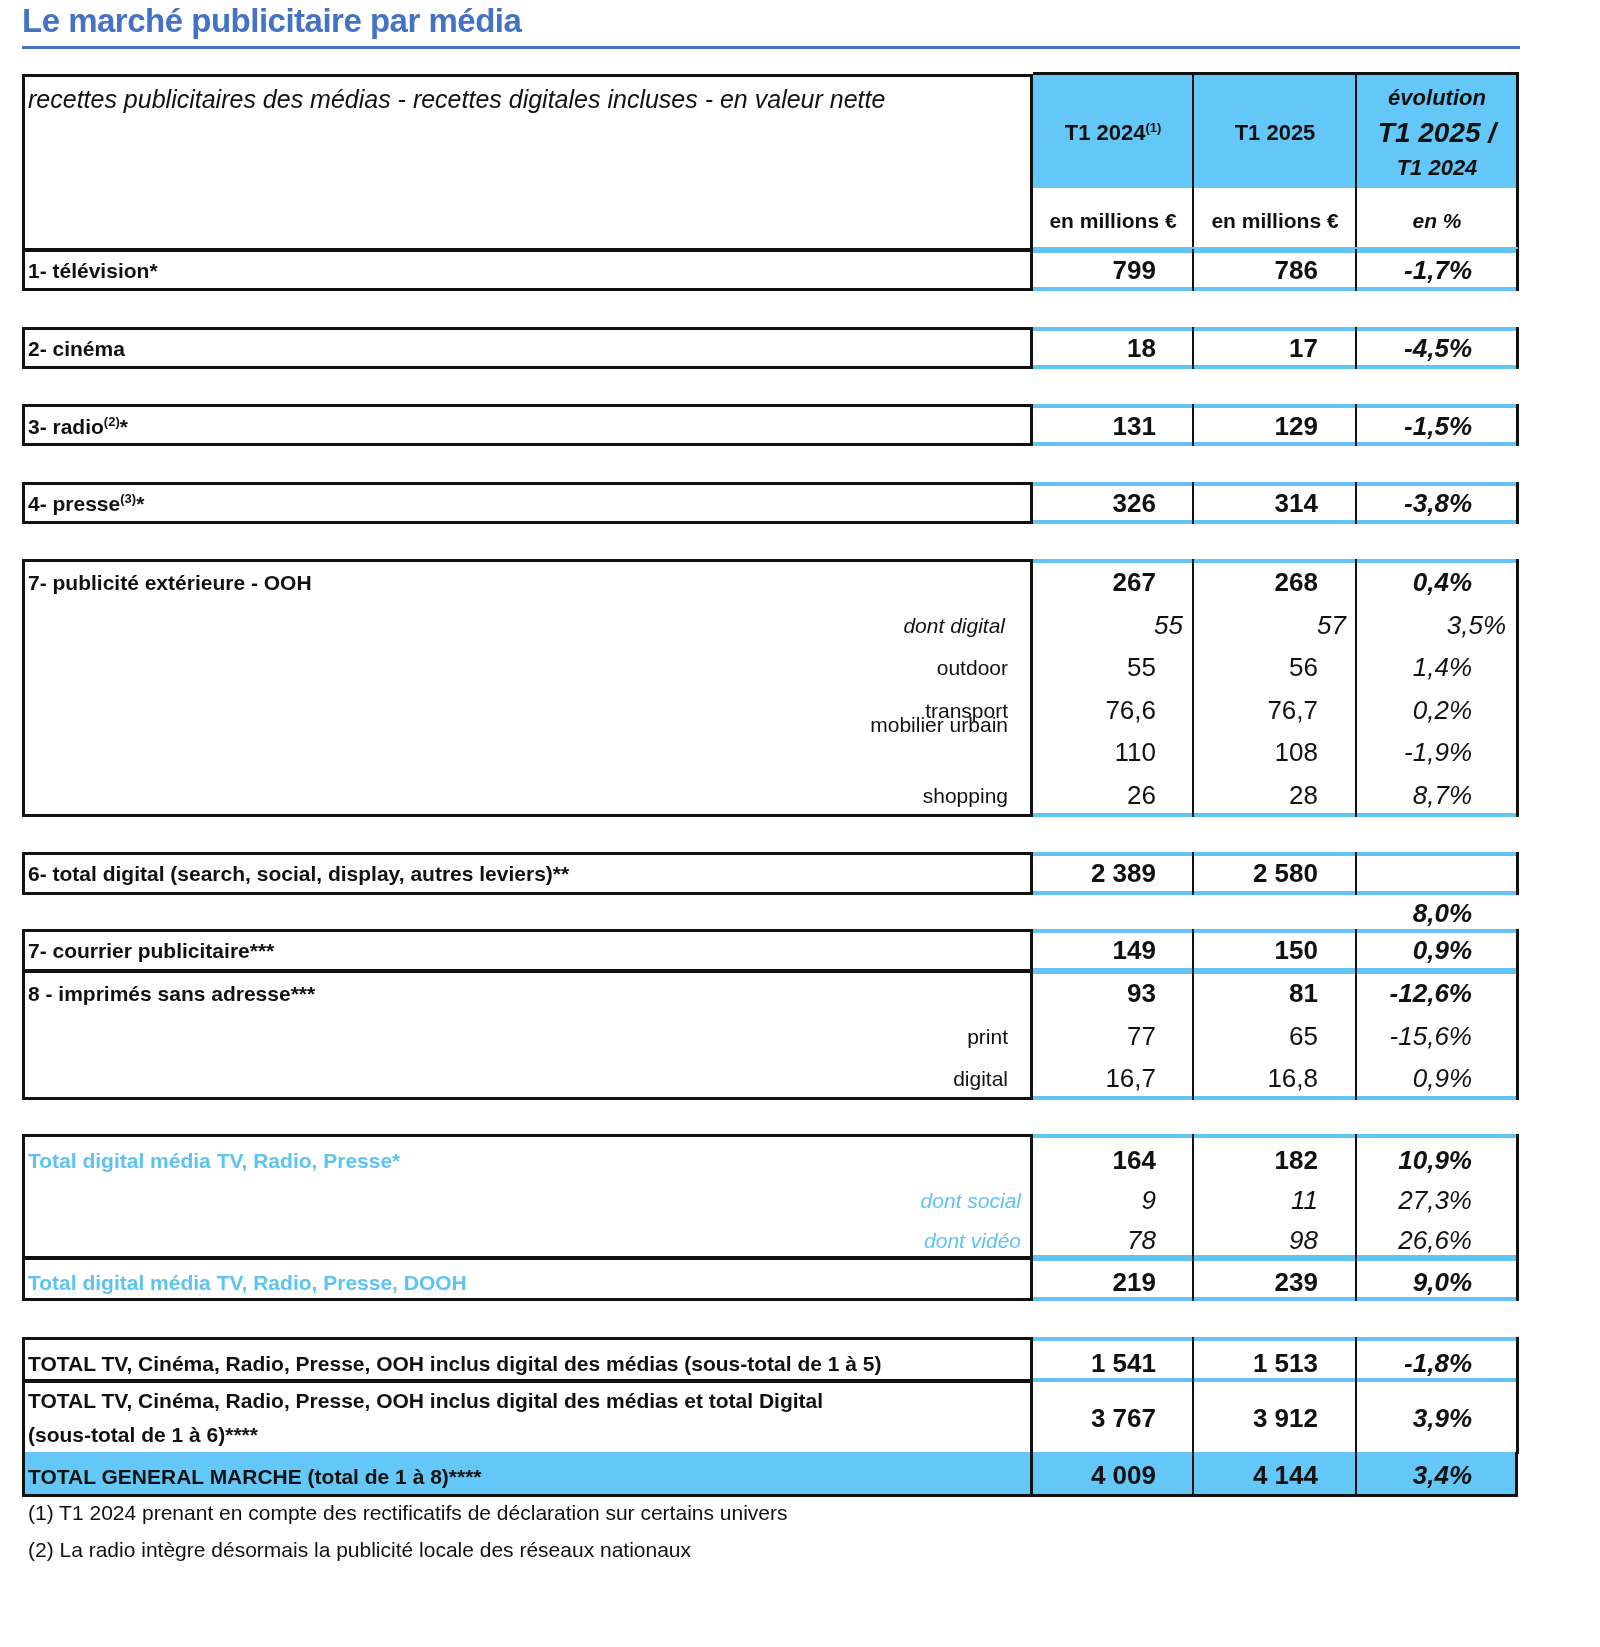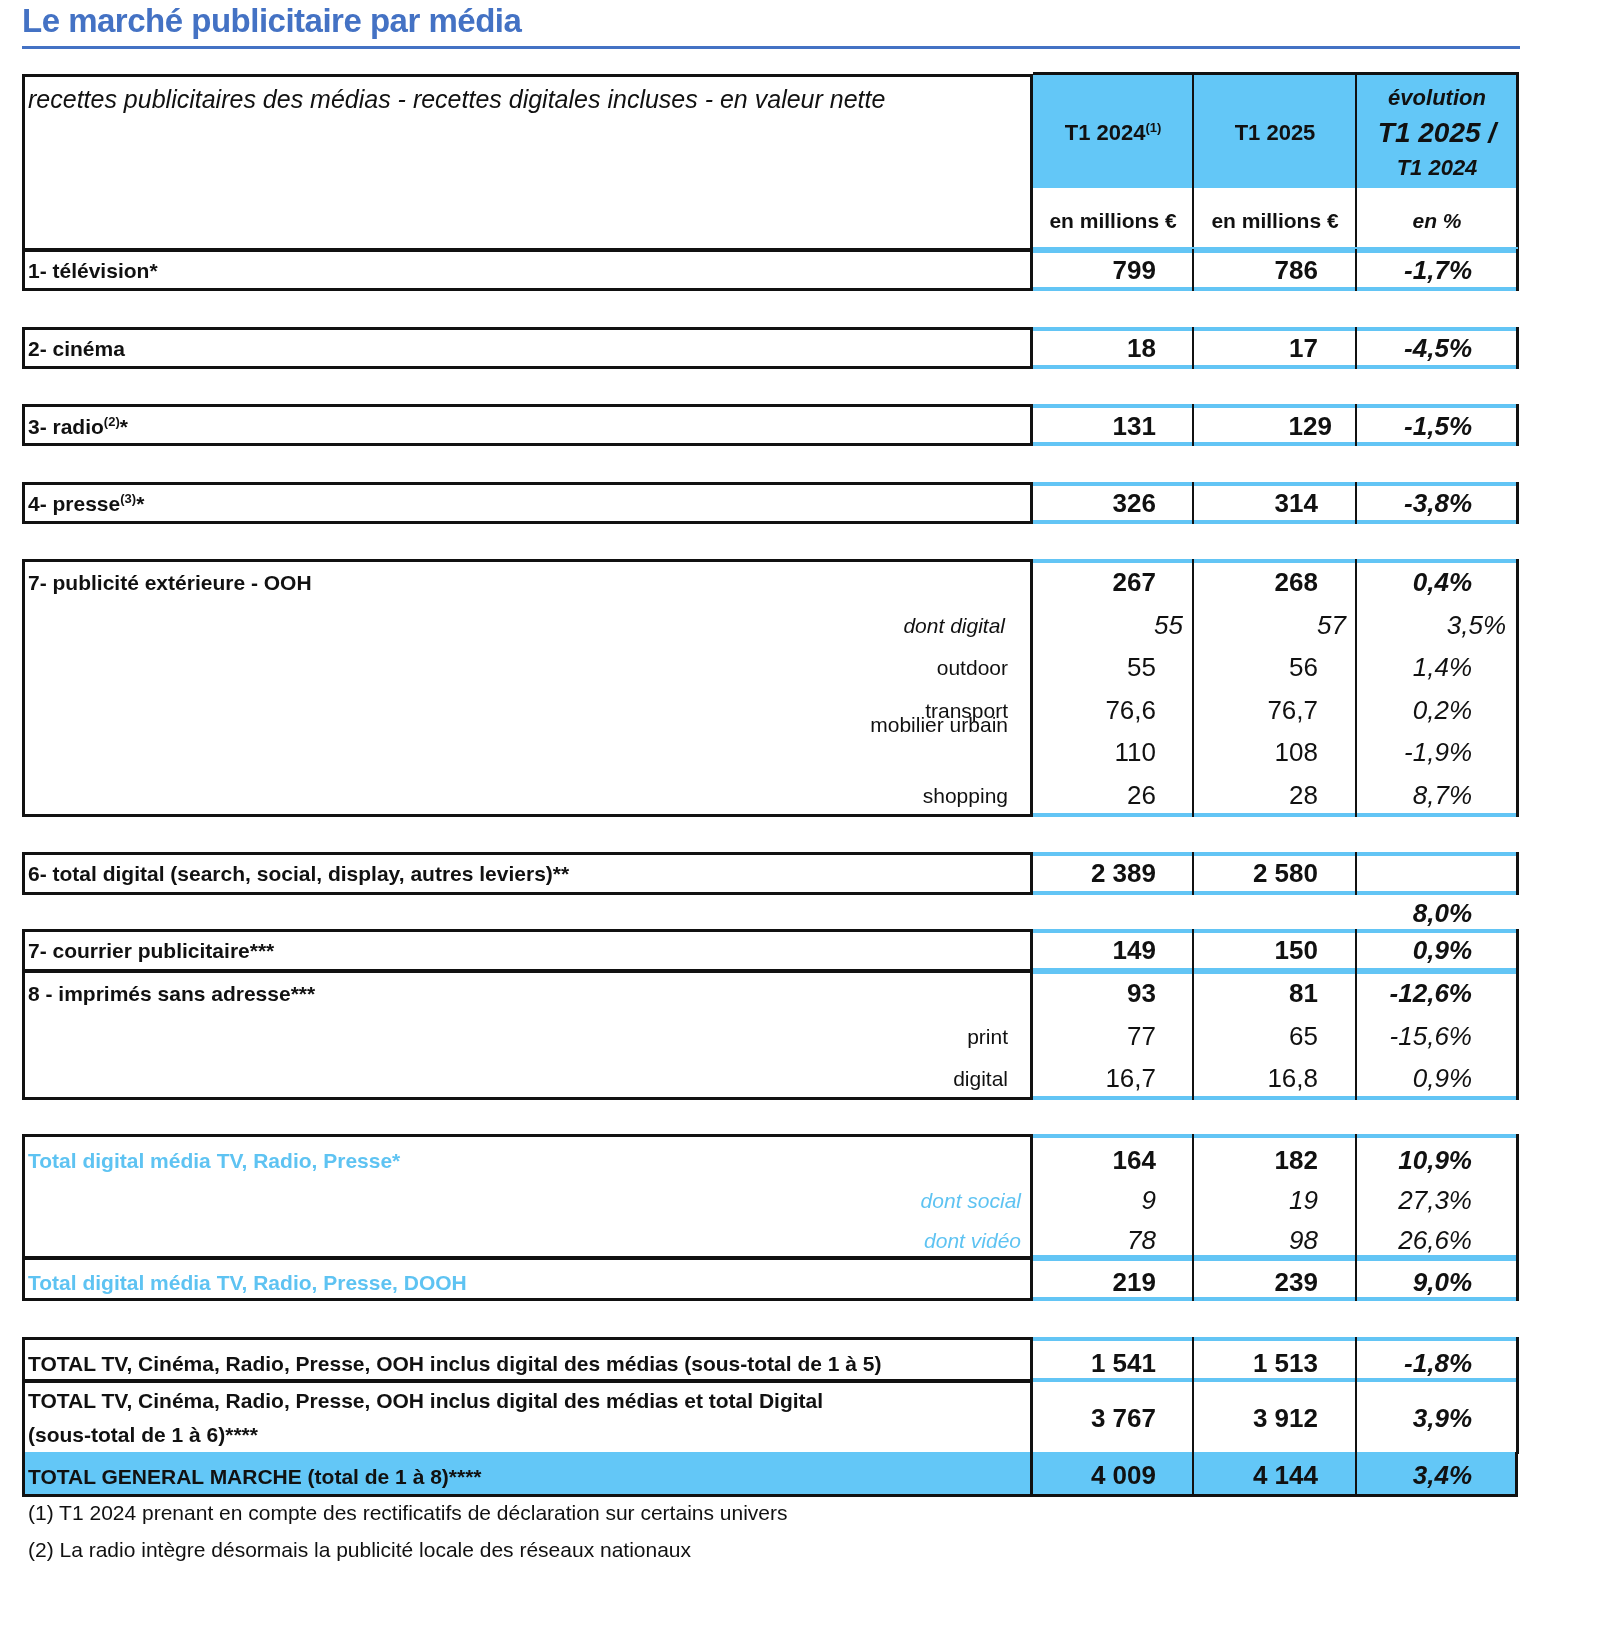"129" div.txt { right: 268px -> 282px }
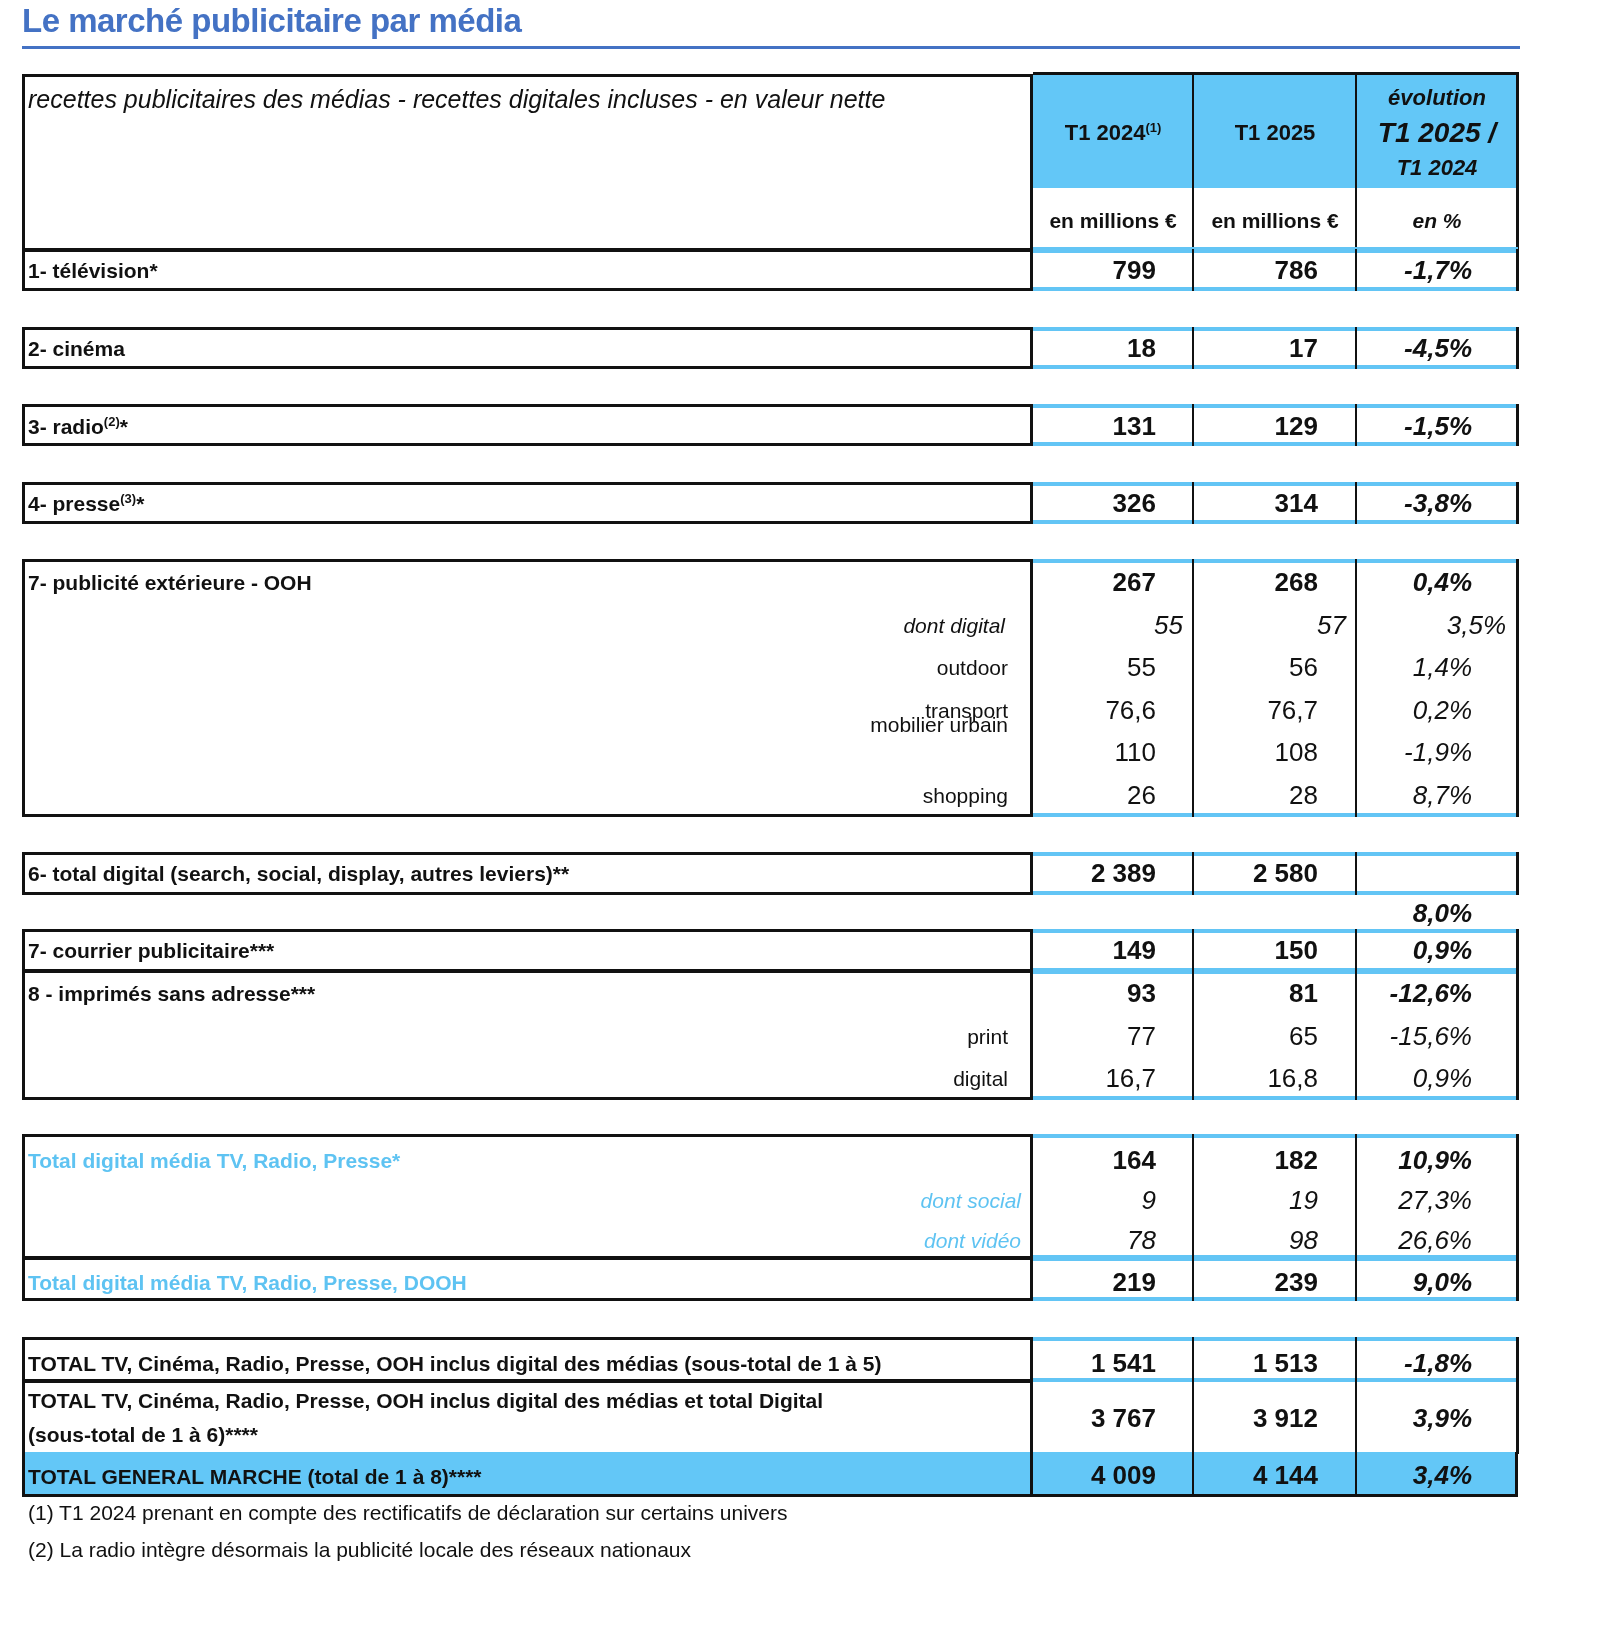"19" div.txt { text: 19 -> 11 }
